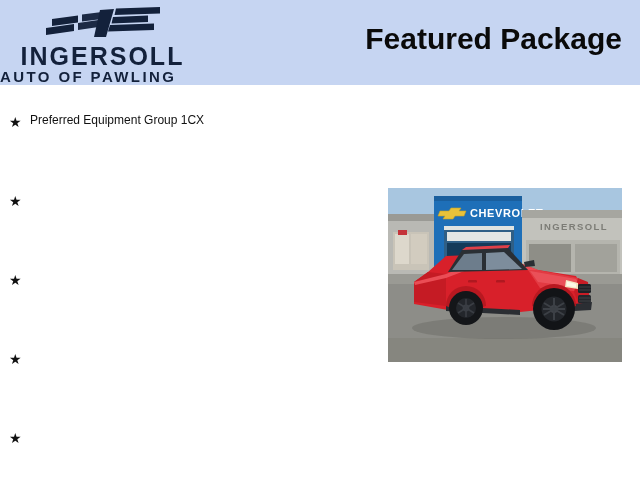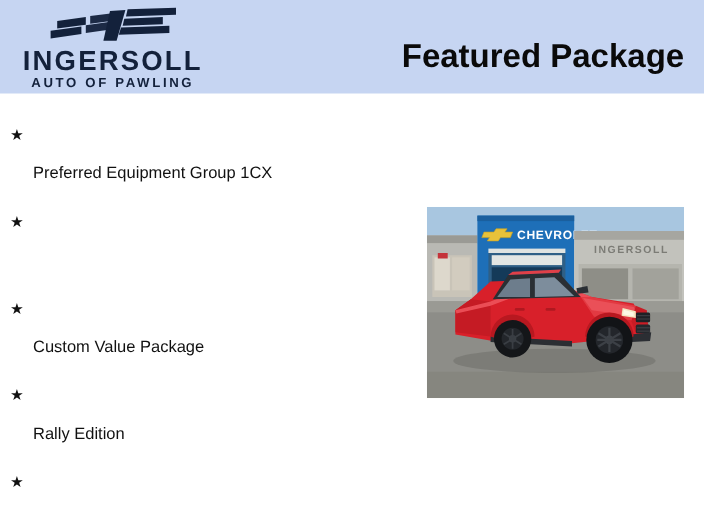"Featured Package" #page-title { top: 35px -> 22px }
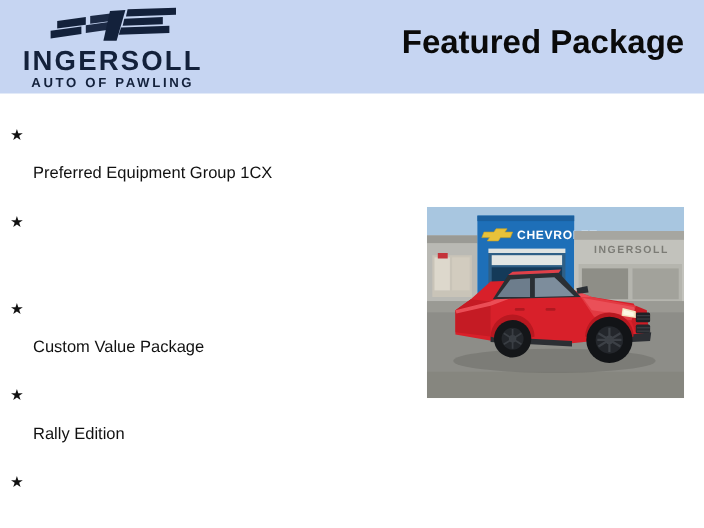"AUTO OF PAWLING" #brand-tagline { font-size: 12px -> 15px; text-align: center -> none }
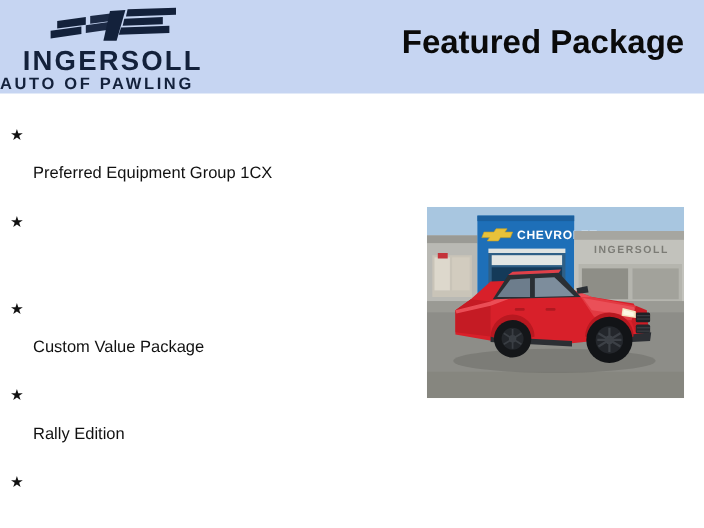"Preferred Equipment Group 1CX" .feature-label { font-size: 15px -> 12px; margin-top: 36px -> none }
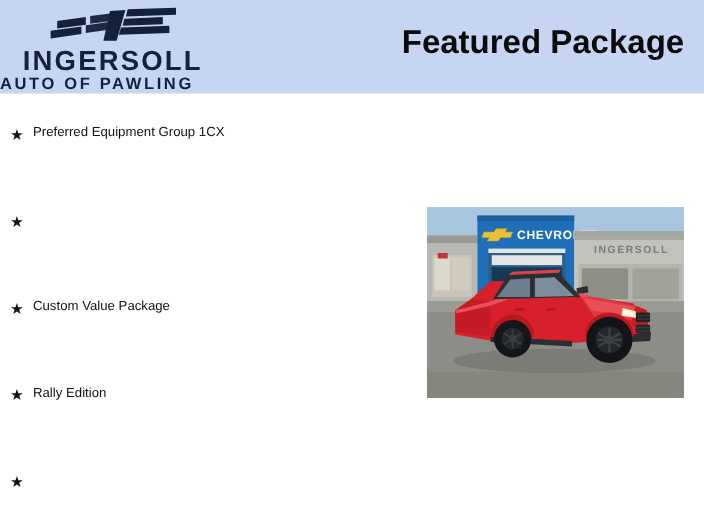"Custom Value Package" span.feature-label { html: <span>Custom Value Package</span> -> none }
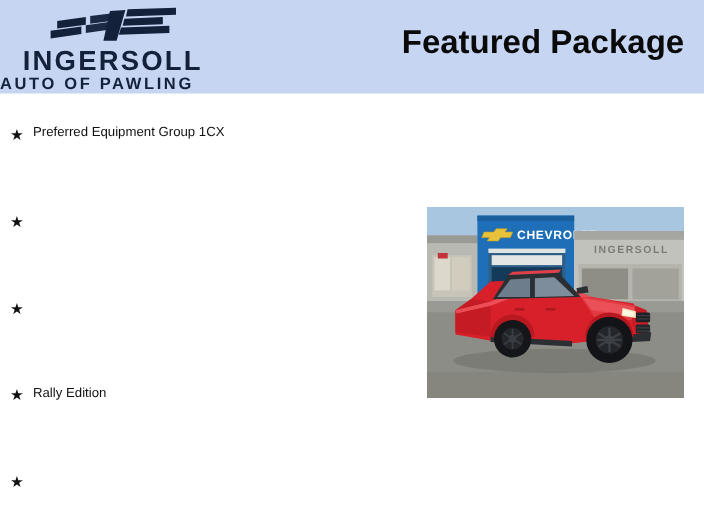"Rally Edition" span.feature-label { html: <span>Rally Edition</span> -> none }
